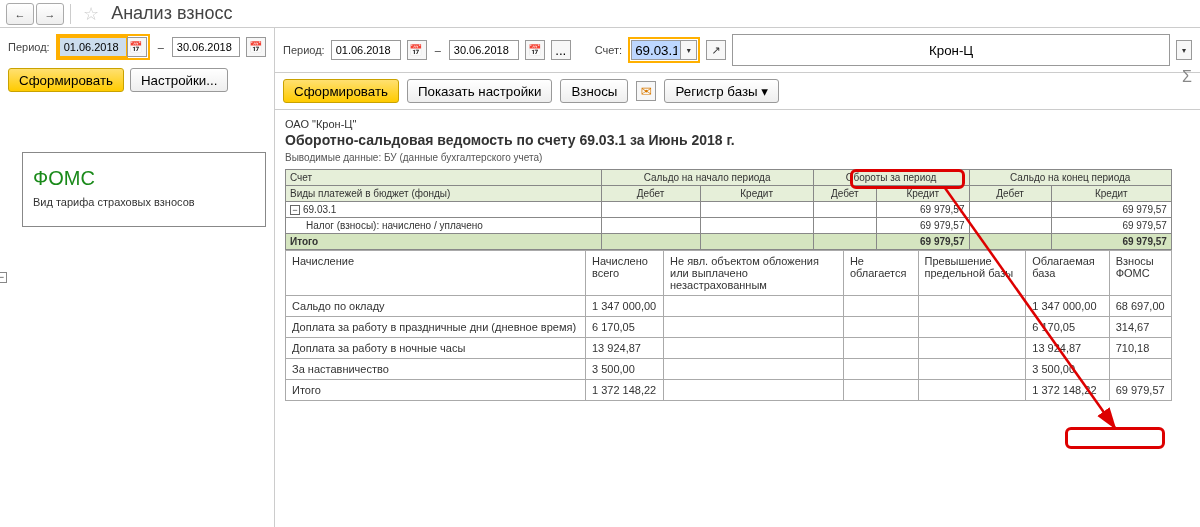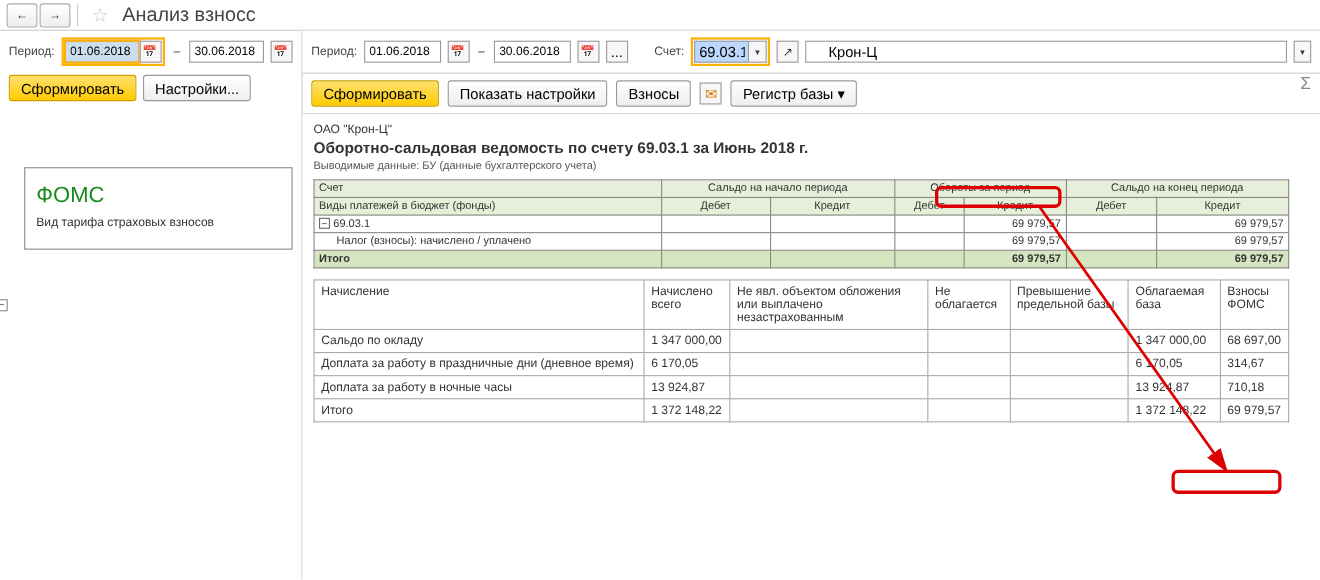"Крон-Ц" .org-input { height: 20px -> 32px; text-align: none -> center }
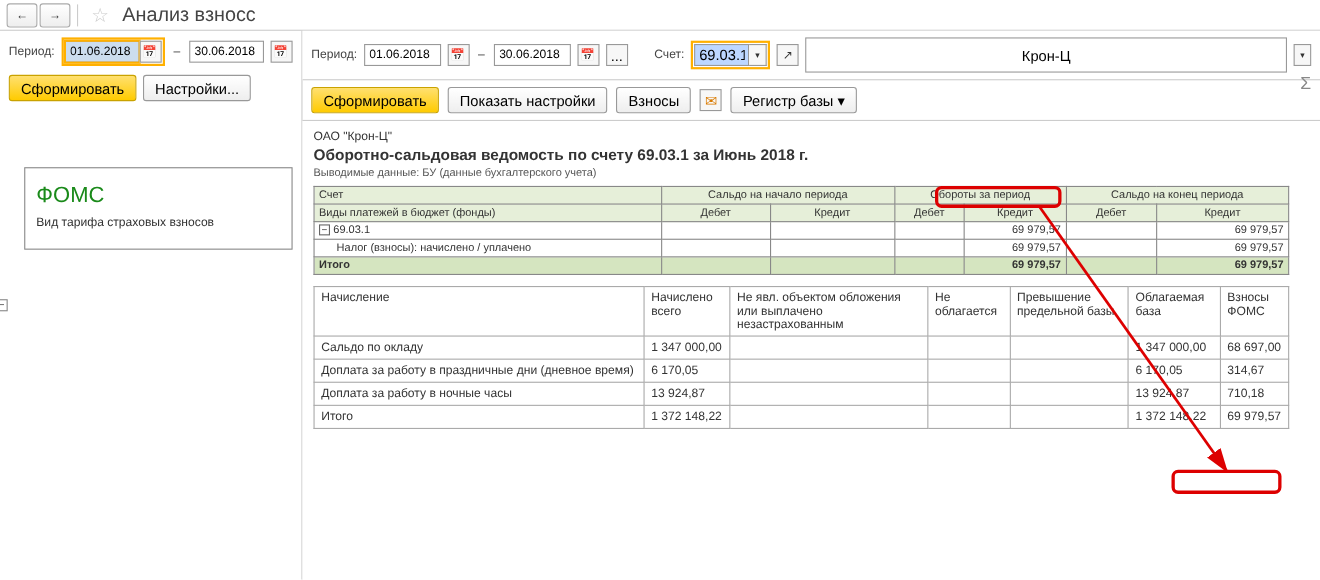"Начисление" .lower-wrap { margin-top: 10px -> none }
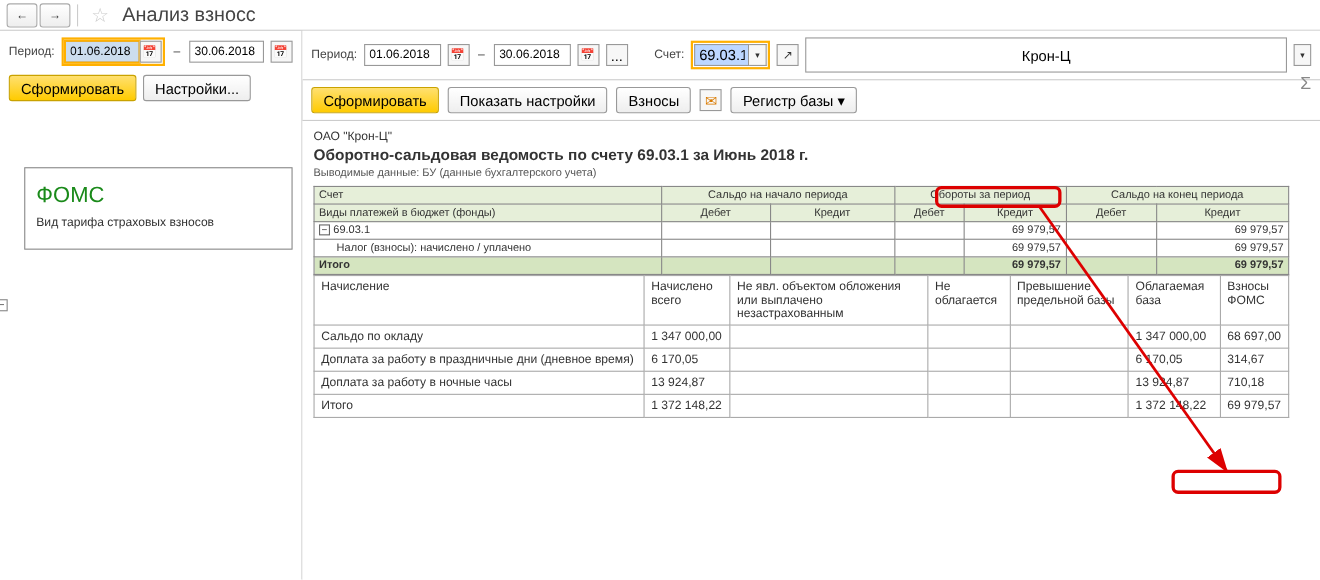"За наставничество" tr { html: none -> <tr> <td>За наставничество</td> <td>3 500,00</td> <td></td> <td></td> <td></td> <td>3 500,00</td> <td></td> </tr> }
